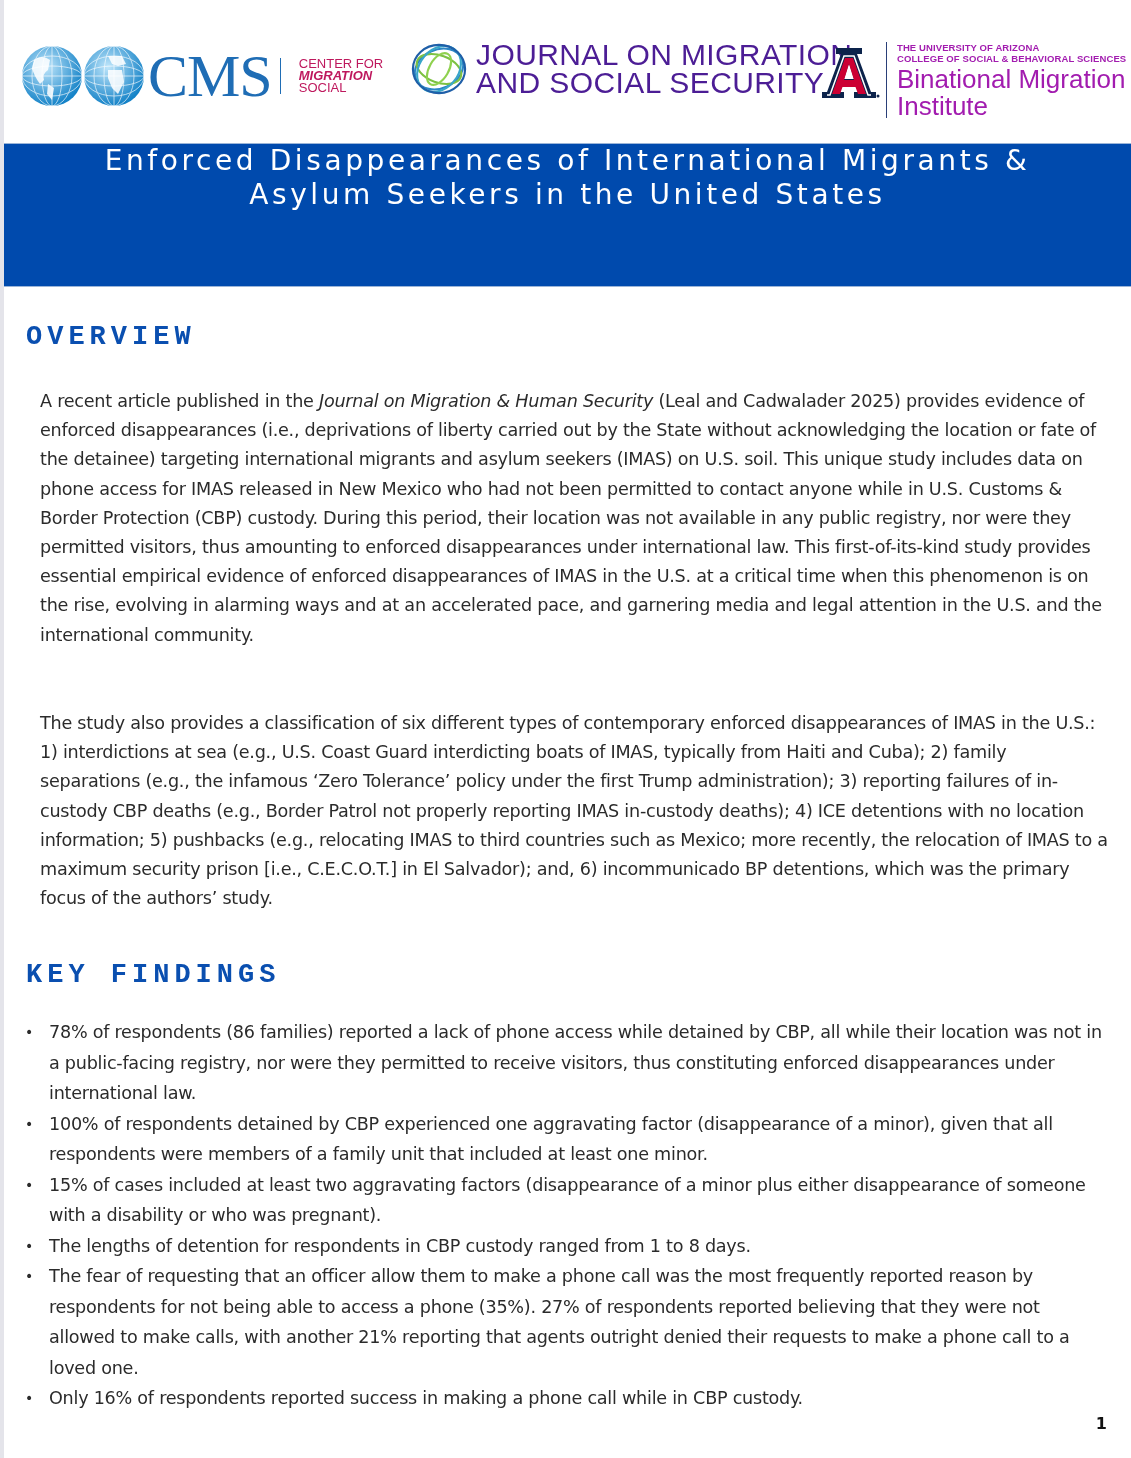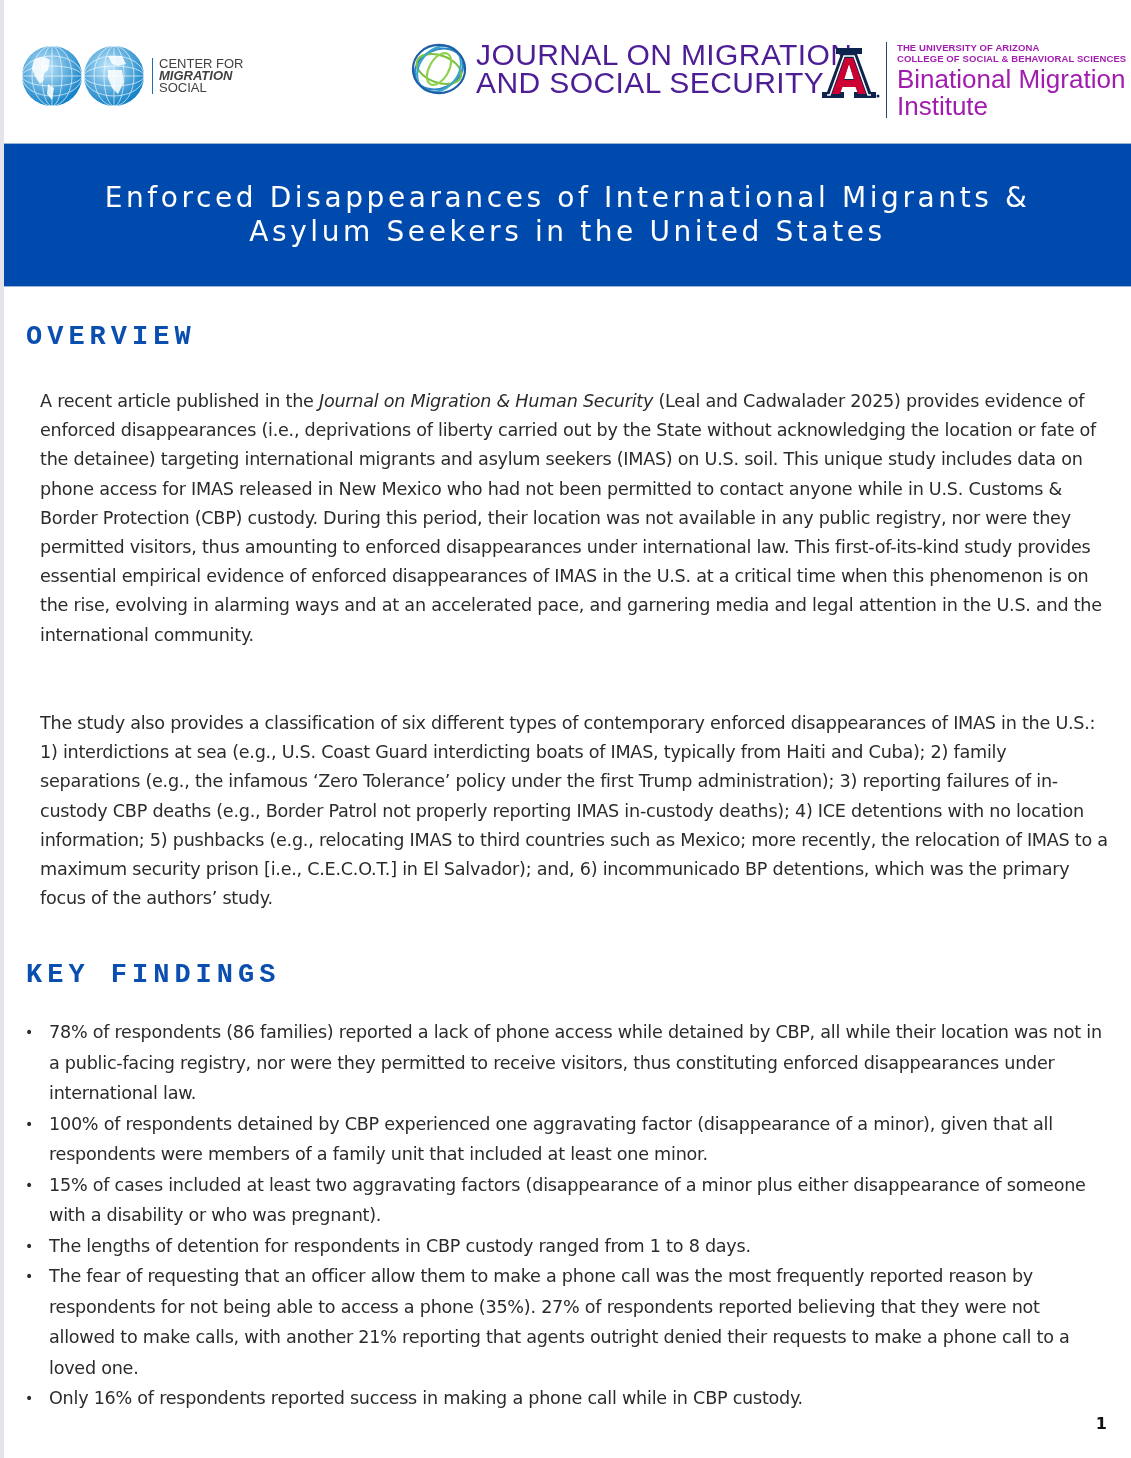"CMS" span.cms-text { html: none -> <span>CMS</span> }
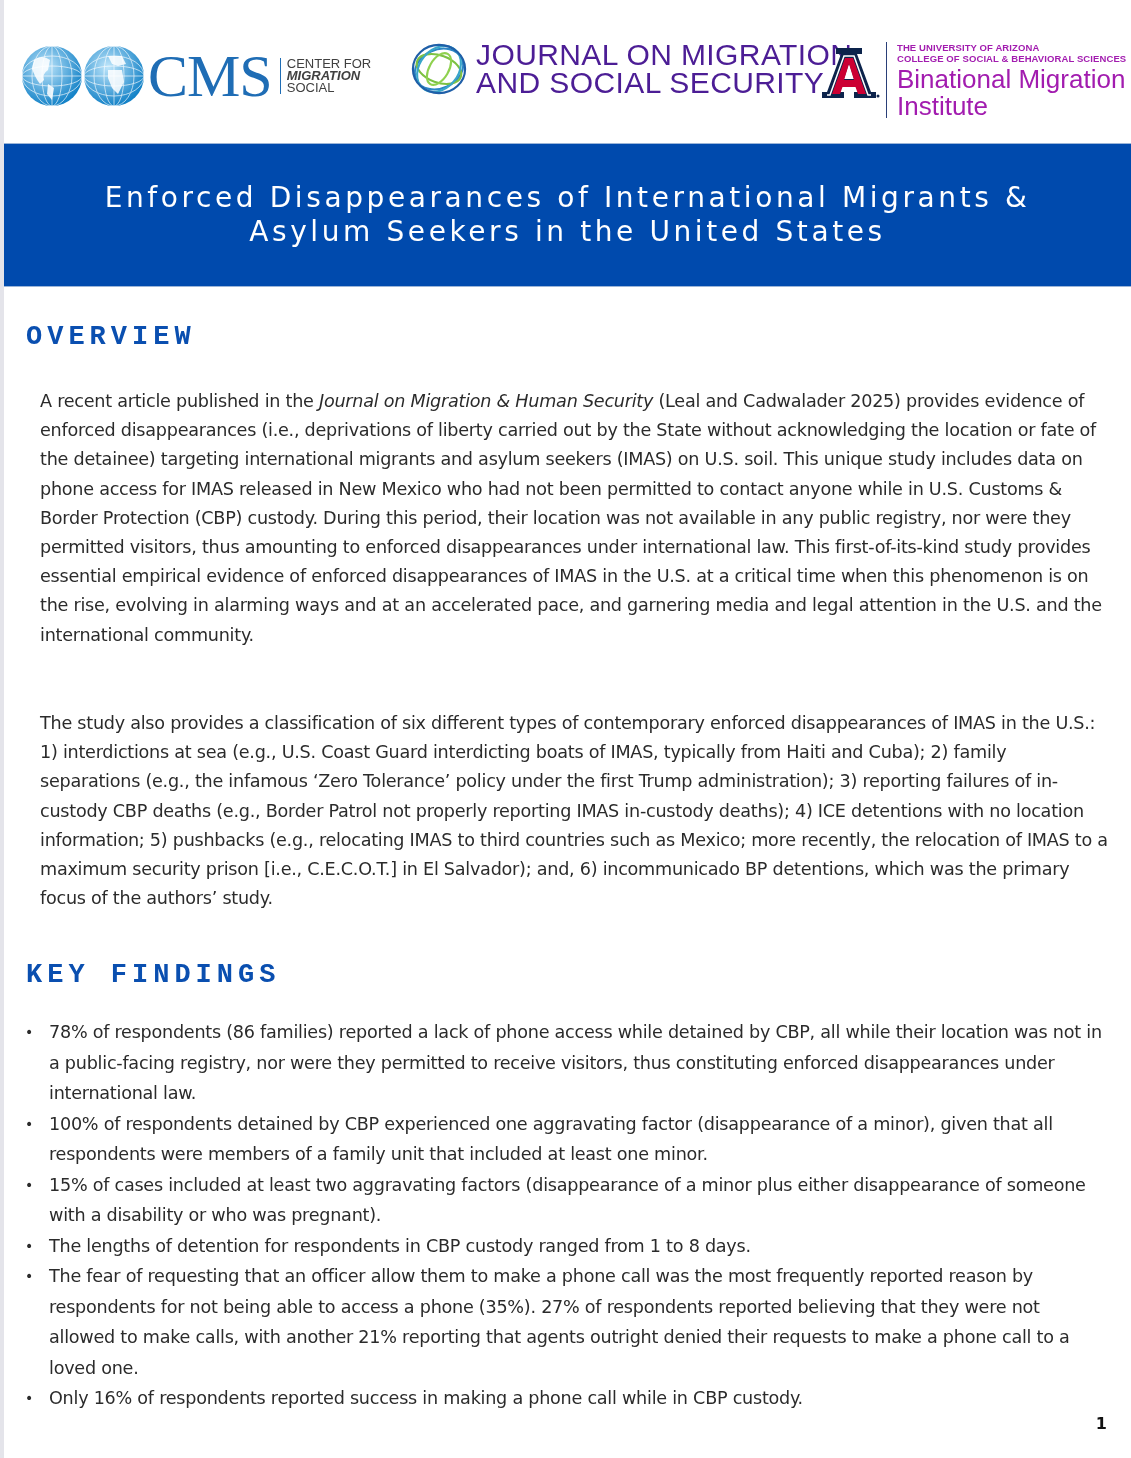"CENTER FOR" .cms-sub { color: #404040 -> #be185d; padding-left: 6px -> 18px }
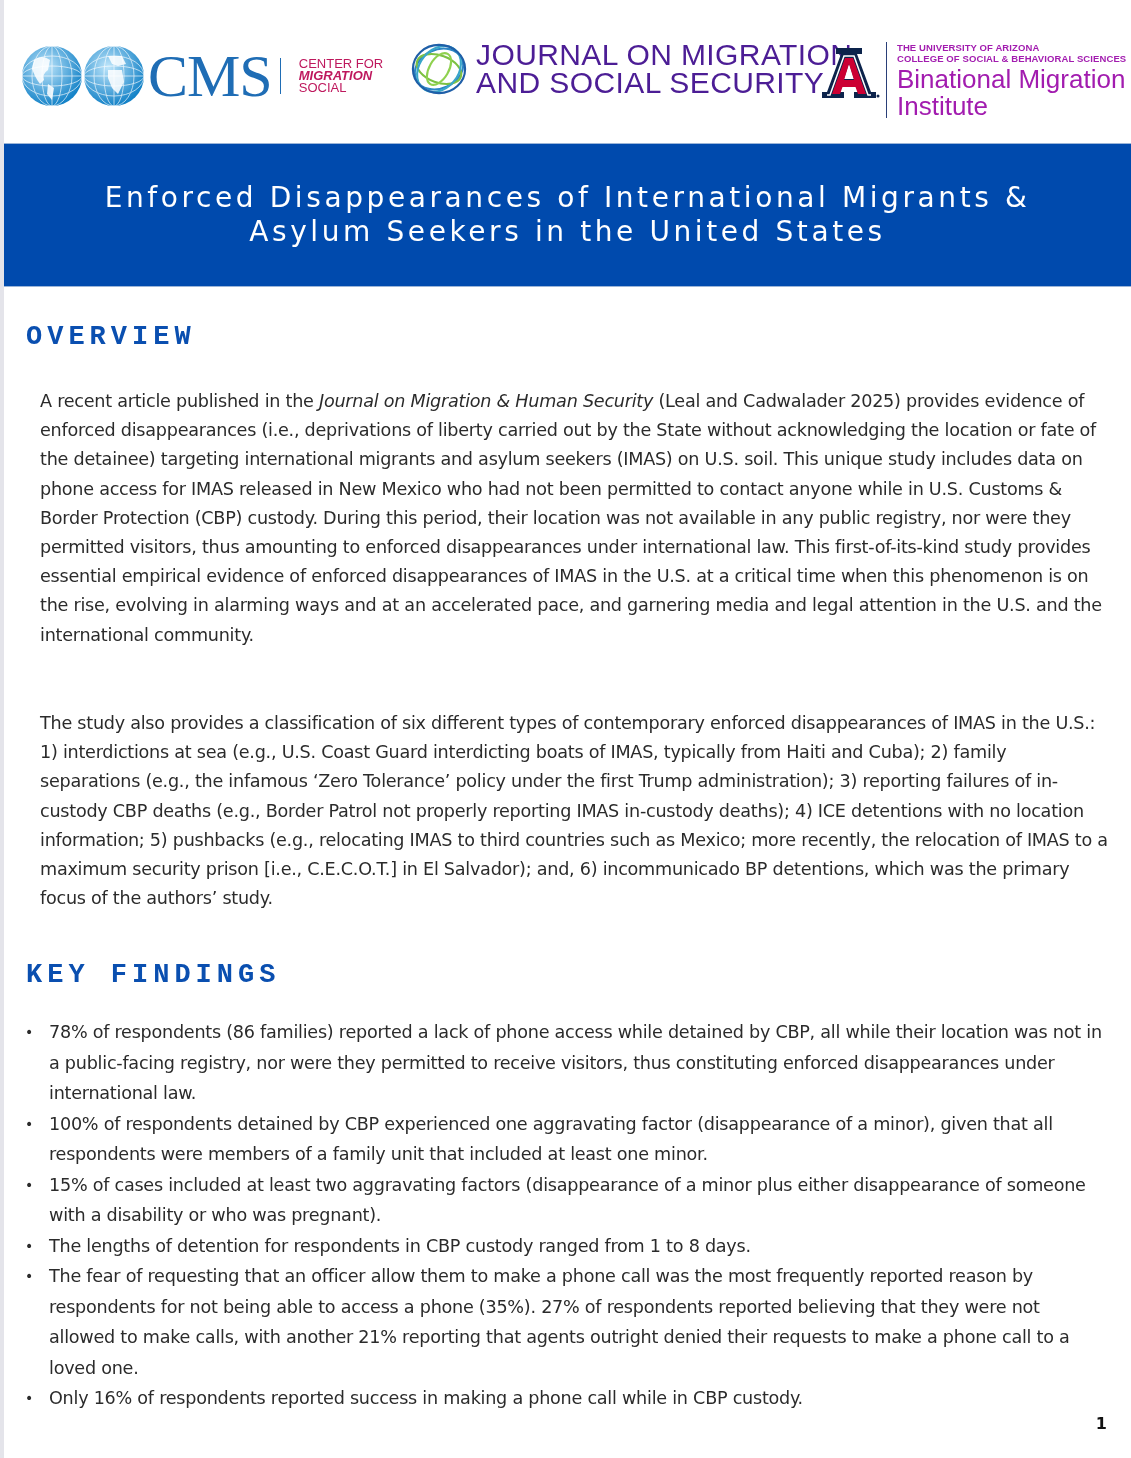"Enforced Disappearances of International" .banner { align-items: center -> flex-start }
